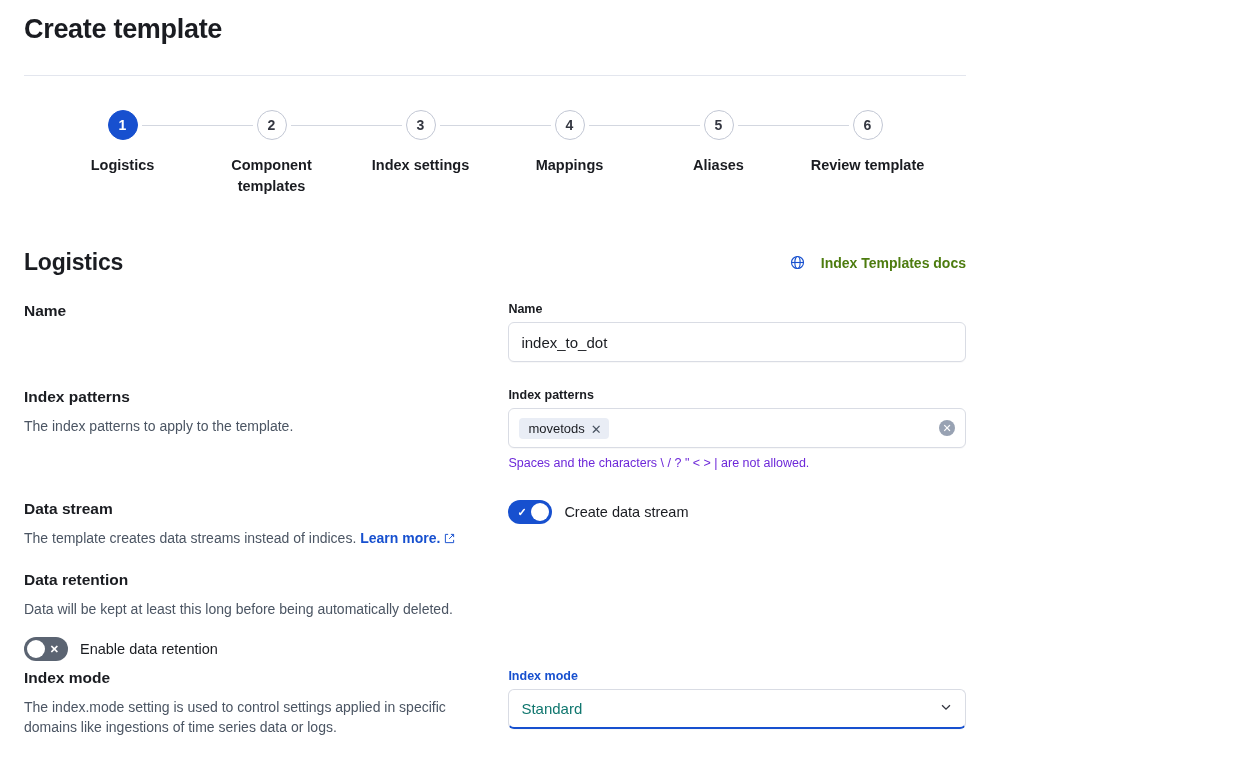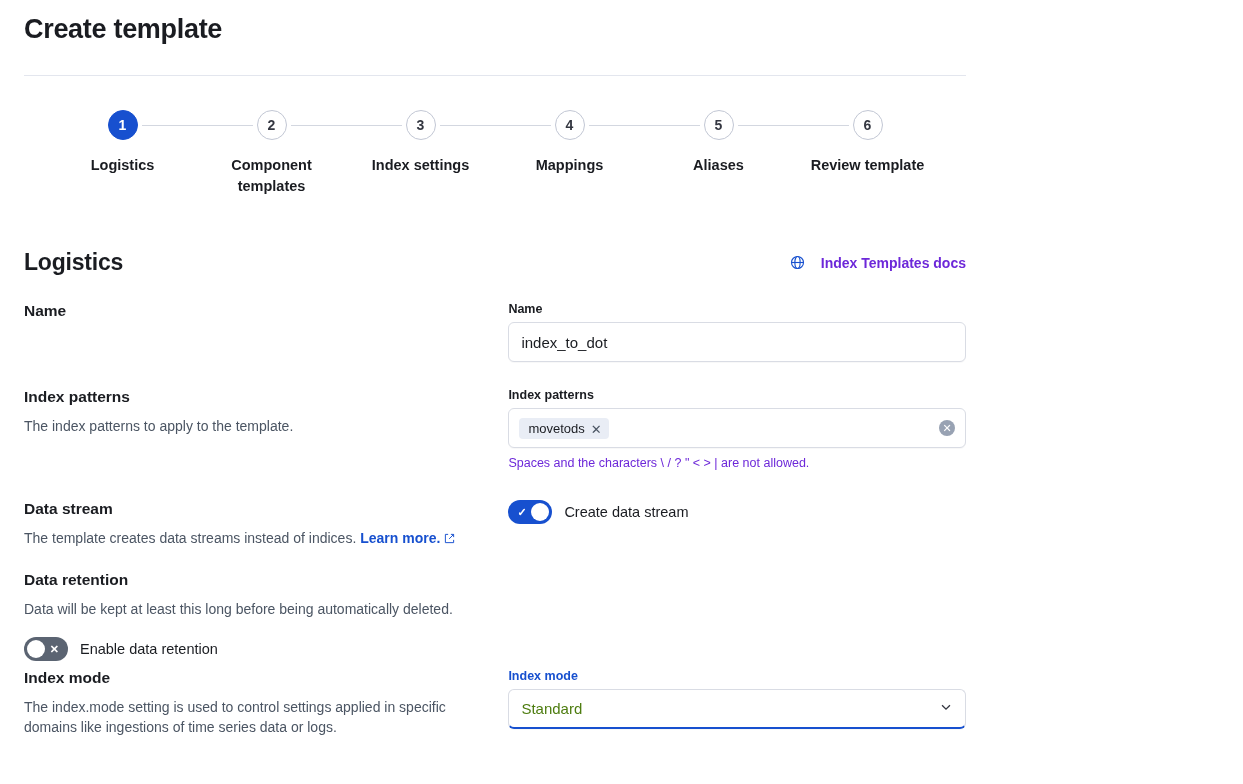"Index Templates docs" .docs-link { color: #6d28d9 -> #4d7c0f }
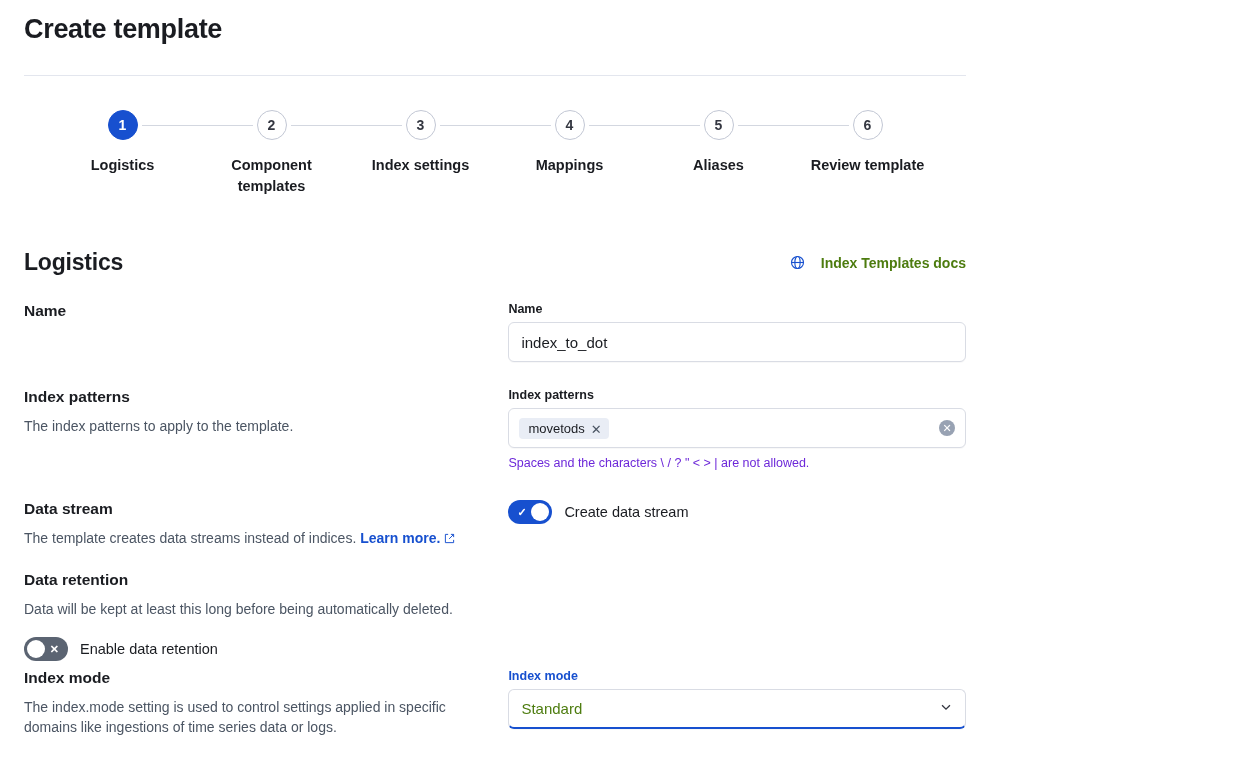"Standard" .select-input { color: #4d7c0f -> #0f766e }
